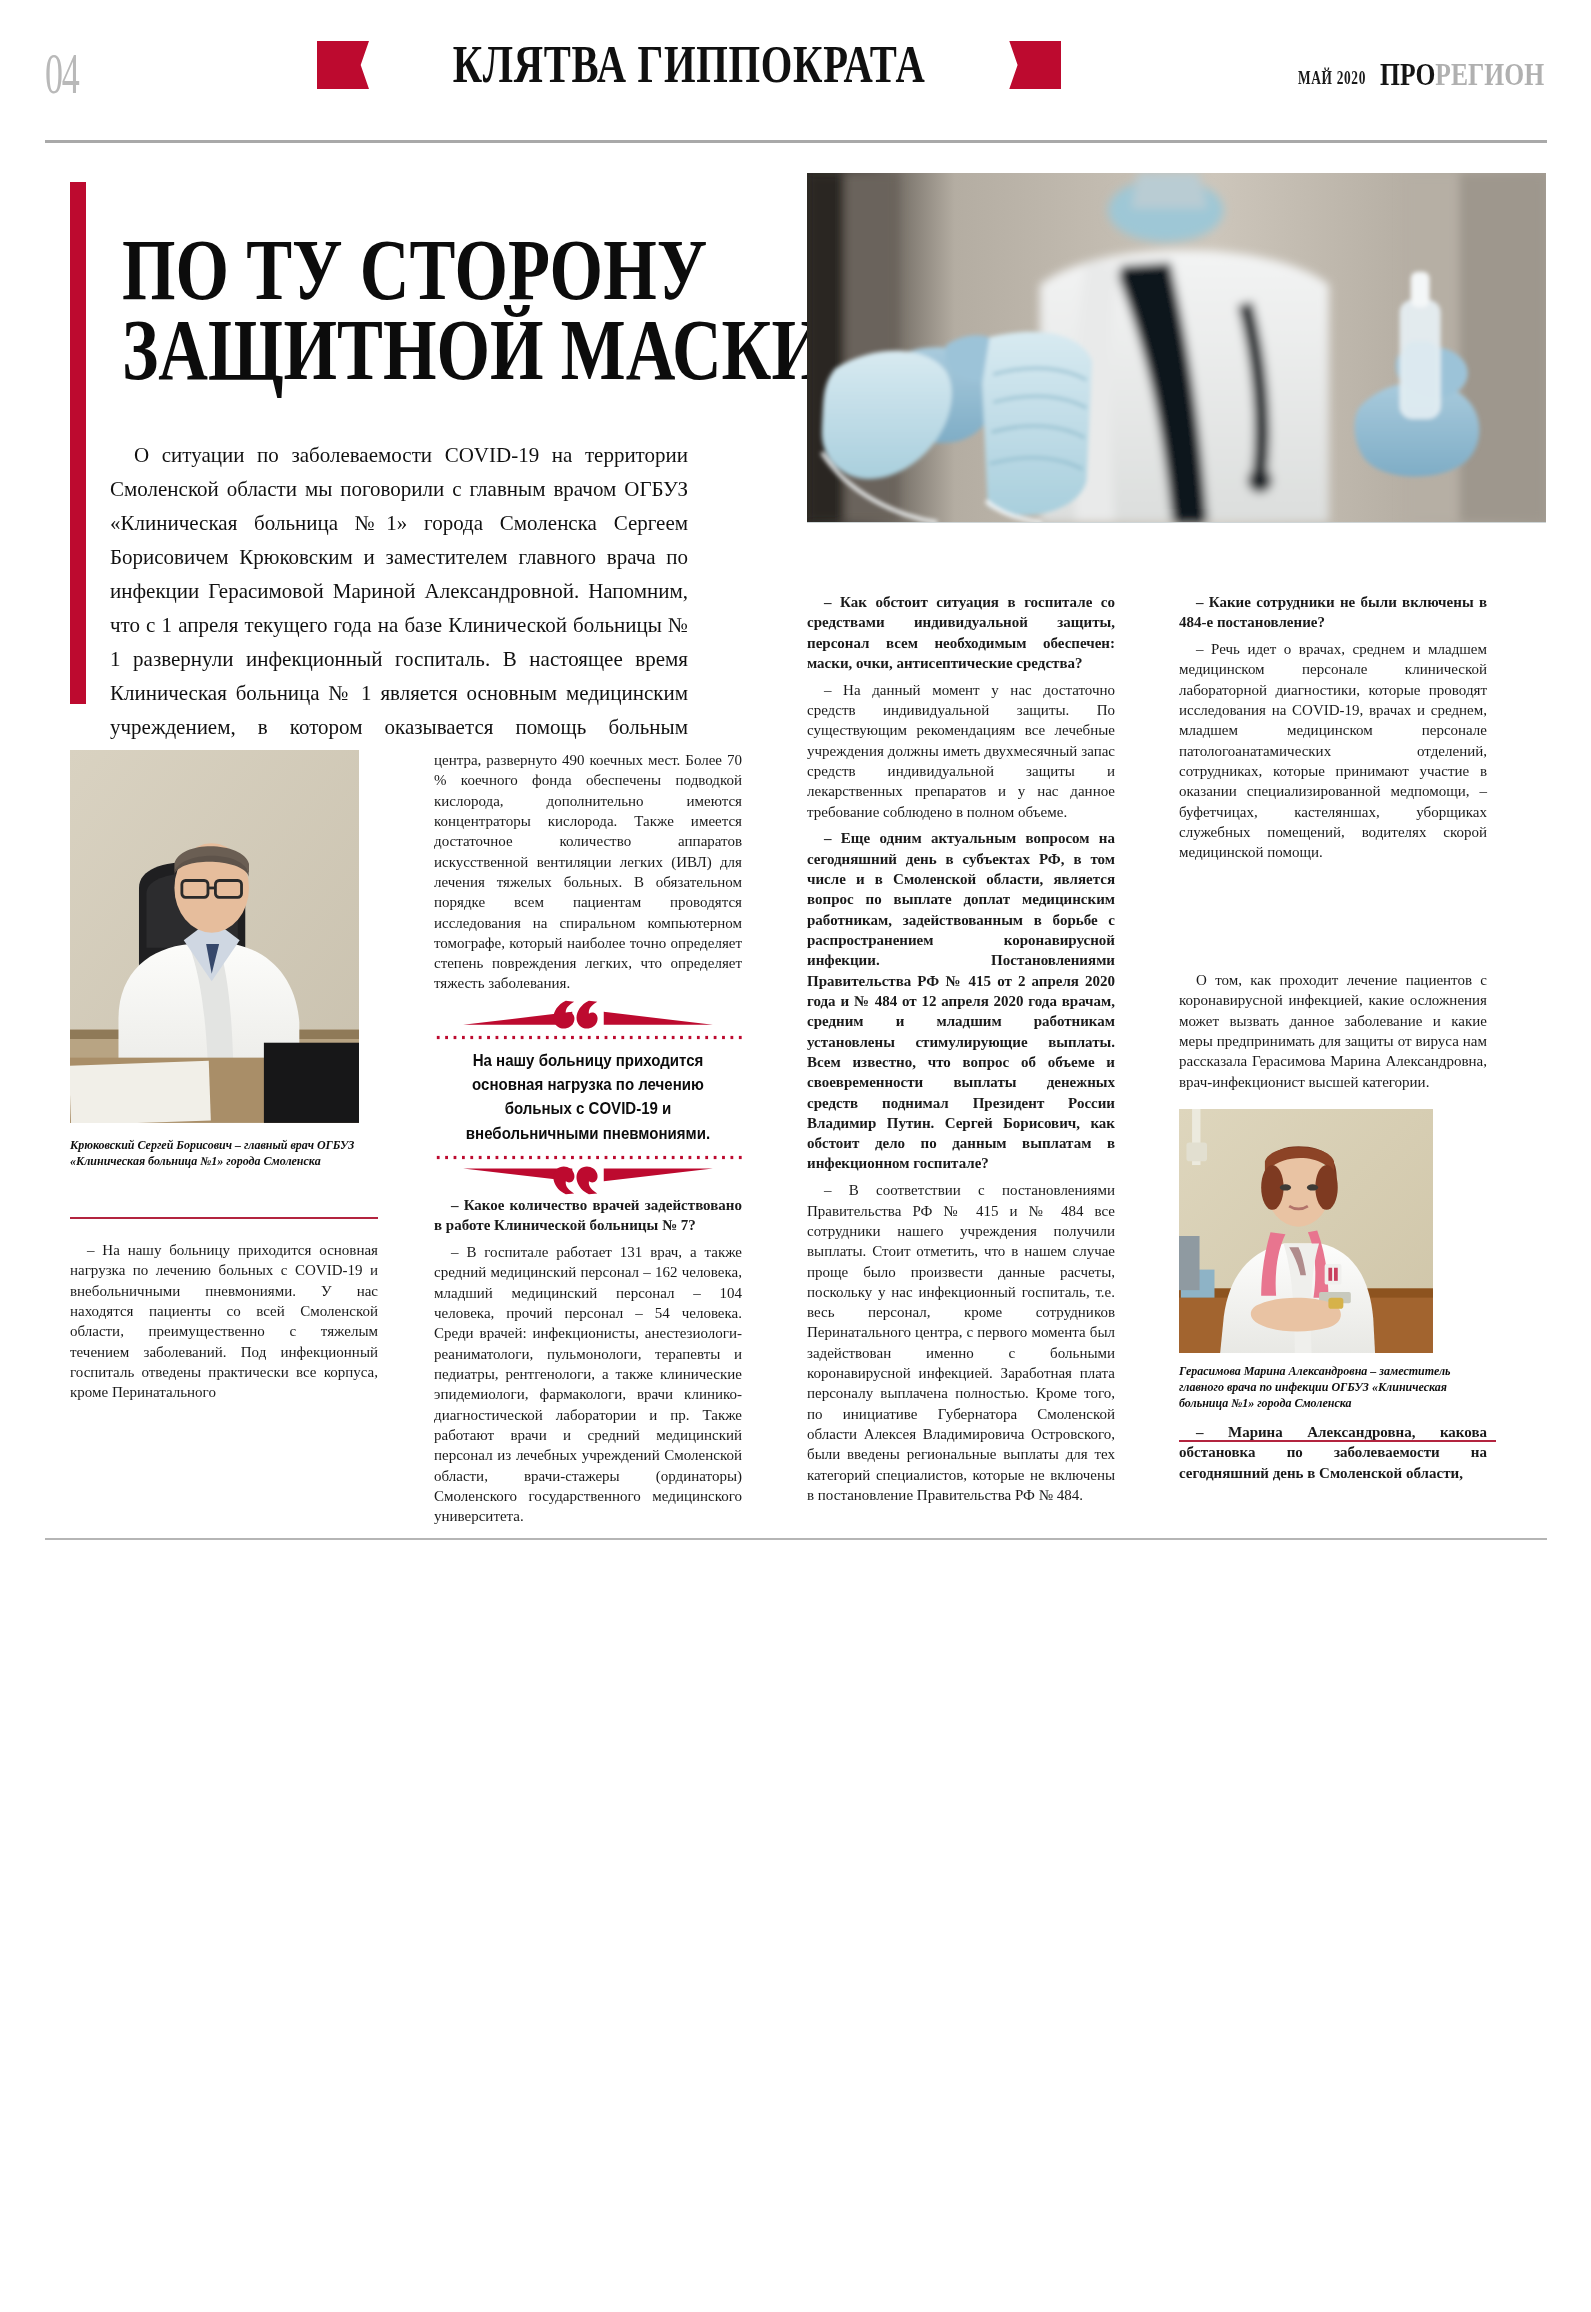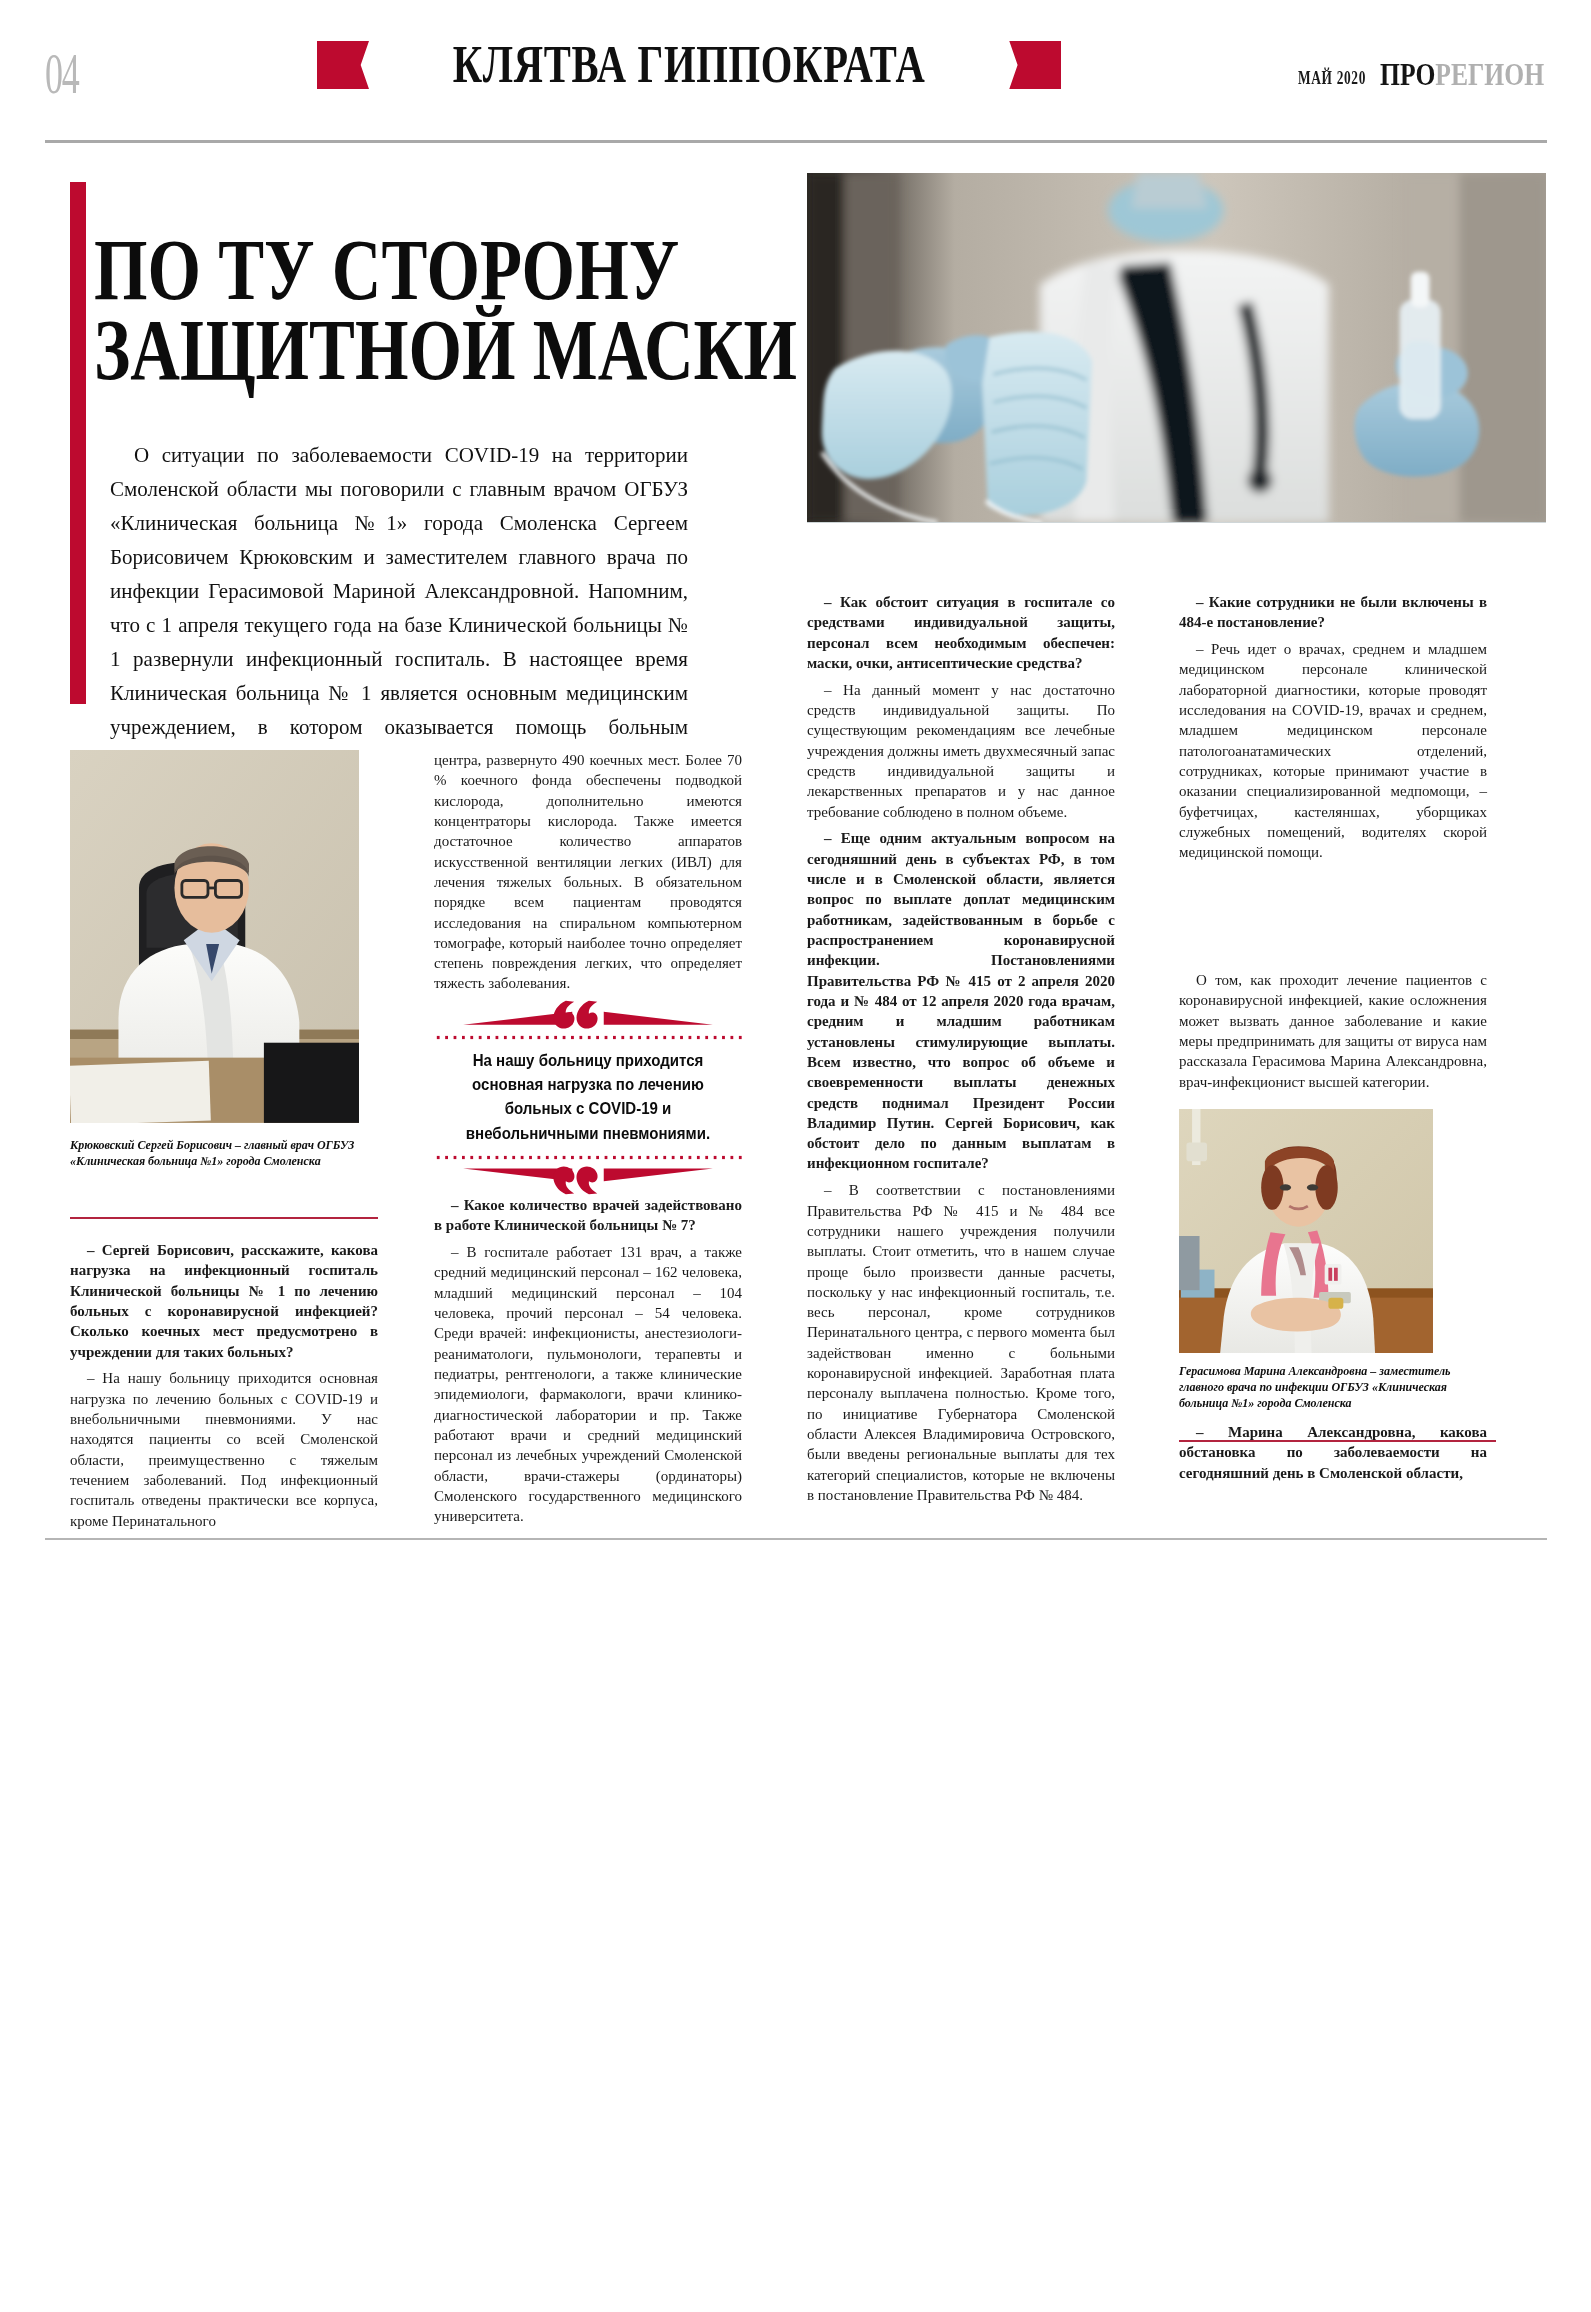"ПО ТУ СТОРОНУ" .headline { left: 94px -> 122px }
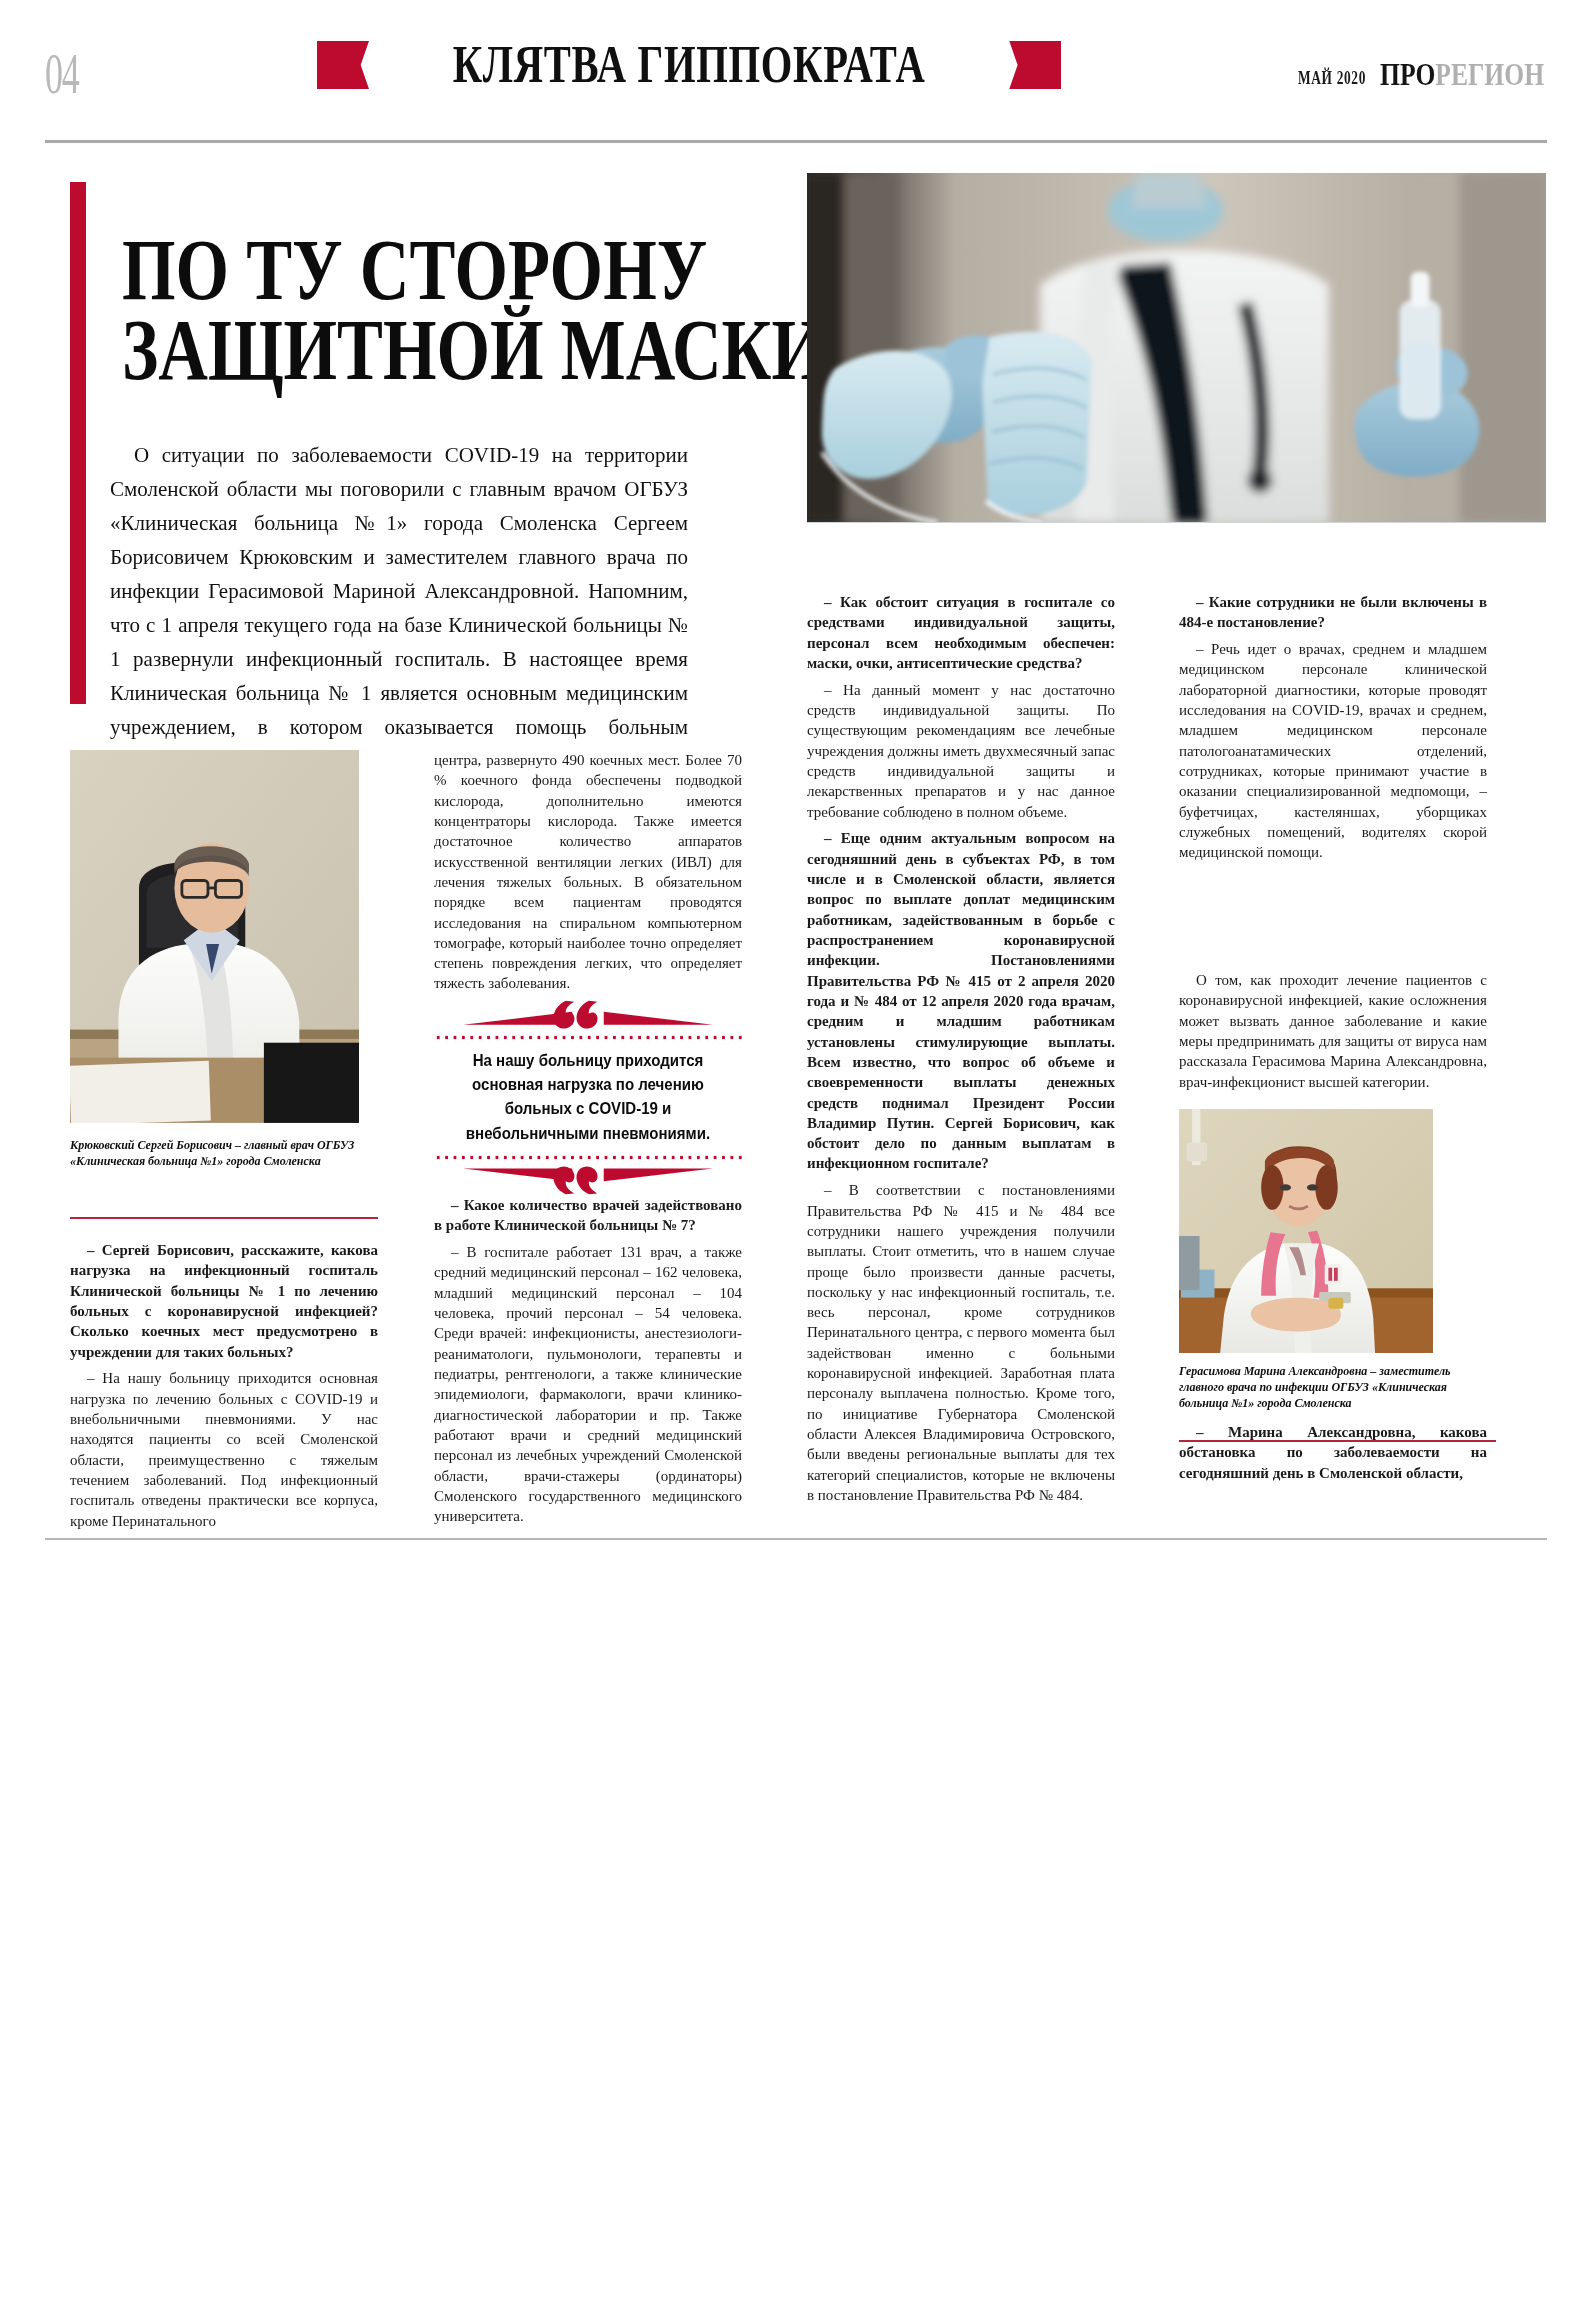"– Сергей Борисович, расскажите, какова" p.q { html: <p>– Сергей Борисович, расскажите, какова нагрузка на инфекционный госпиталь Клинической больницы № 1 по лечению больных с коронавирусной инфекцией? Сколько коечных мест предусмотрено в учреждении для таких больных?</p> -> none }
